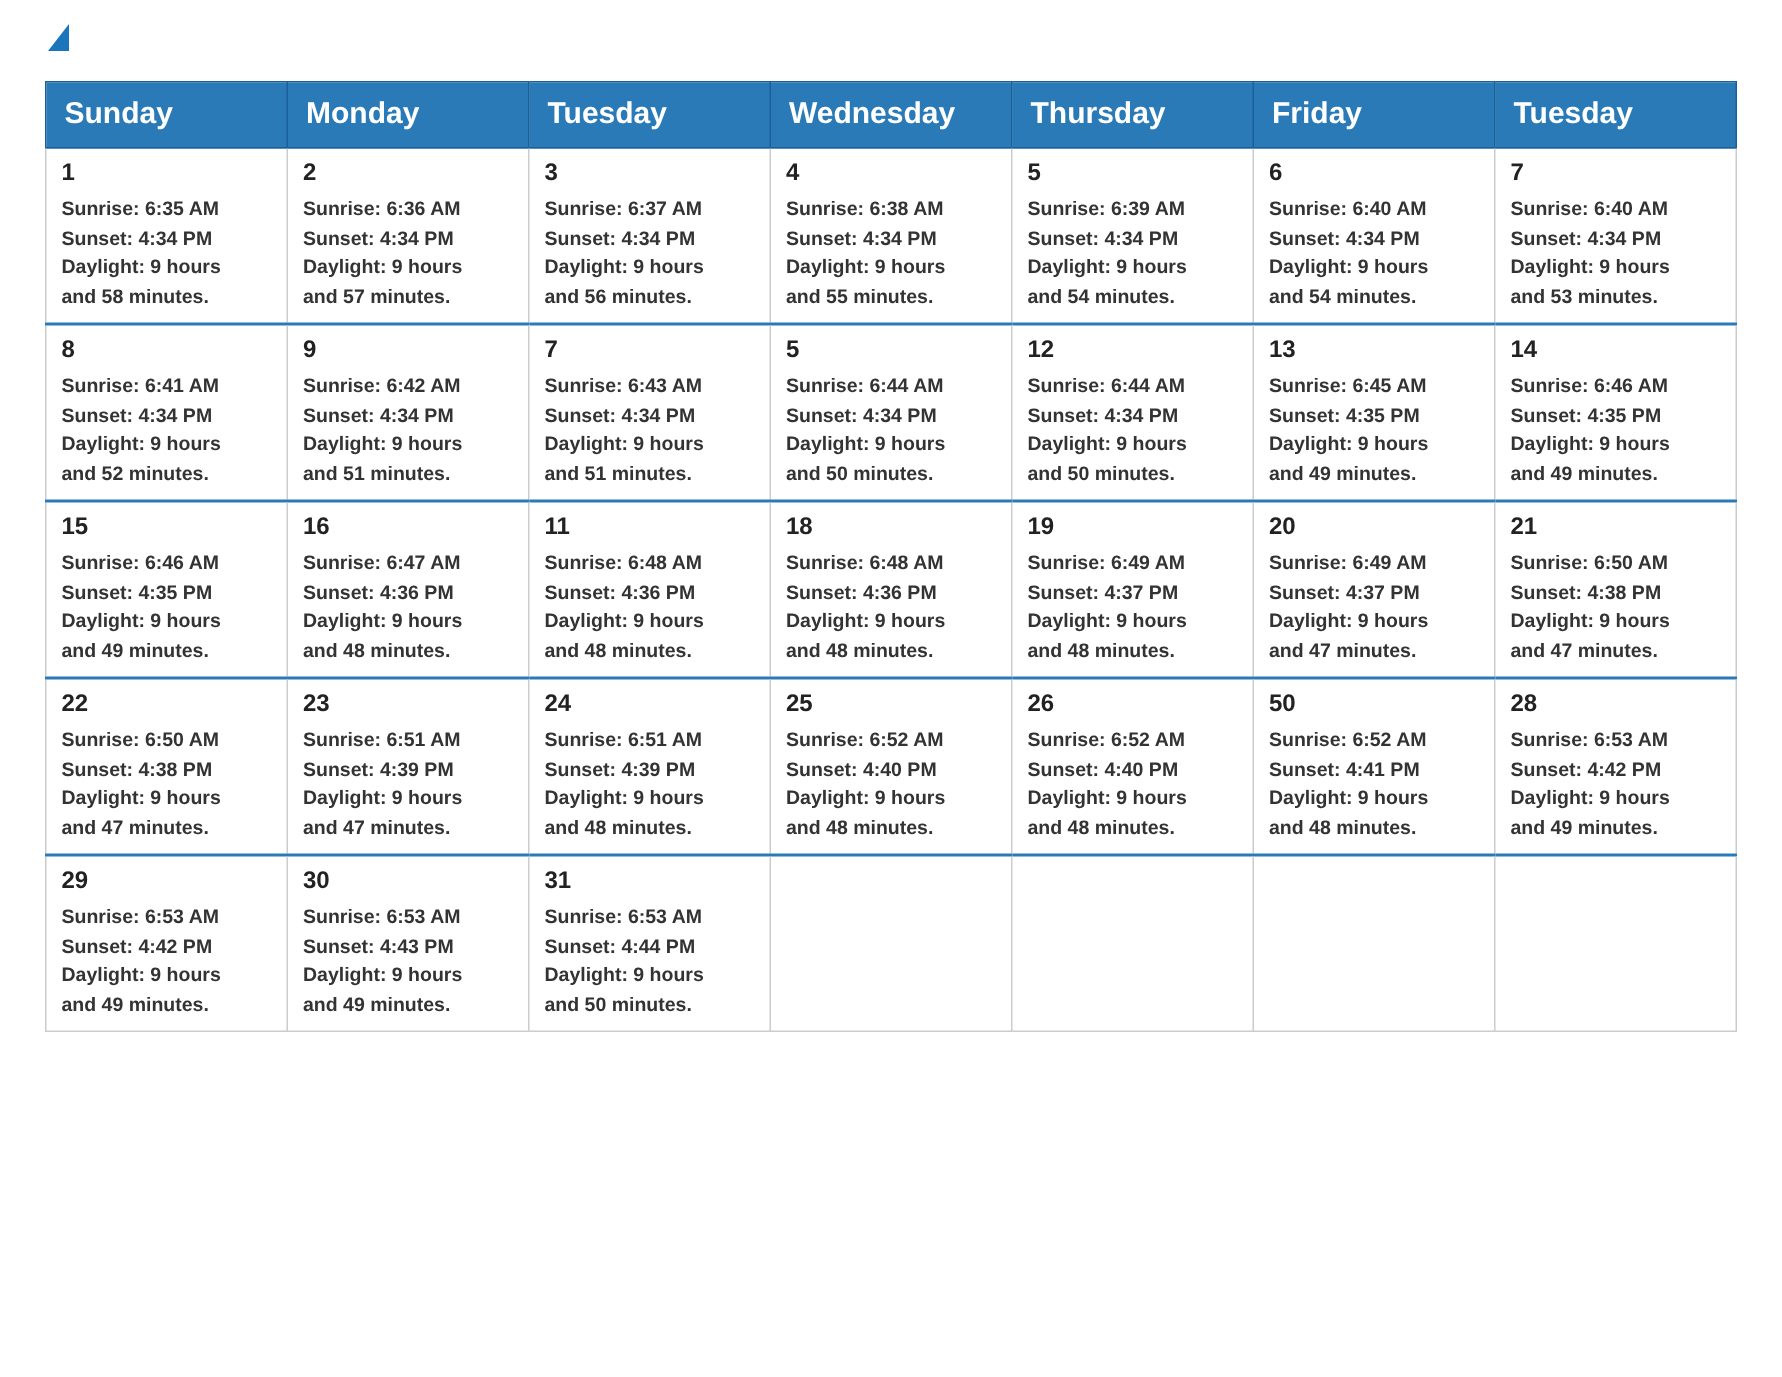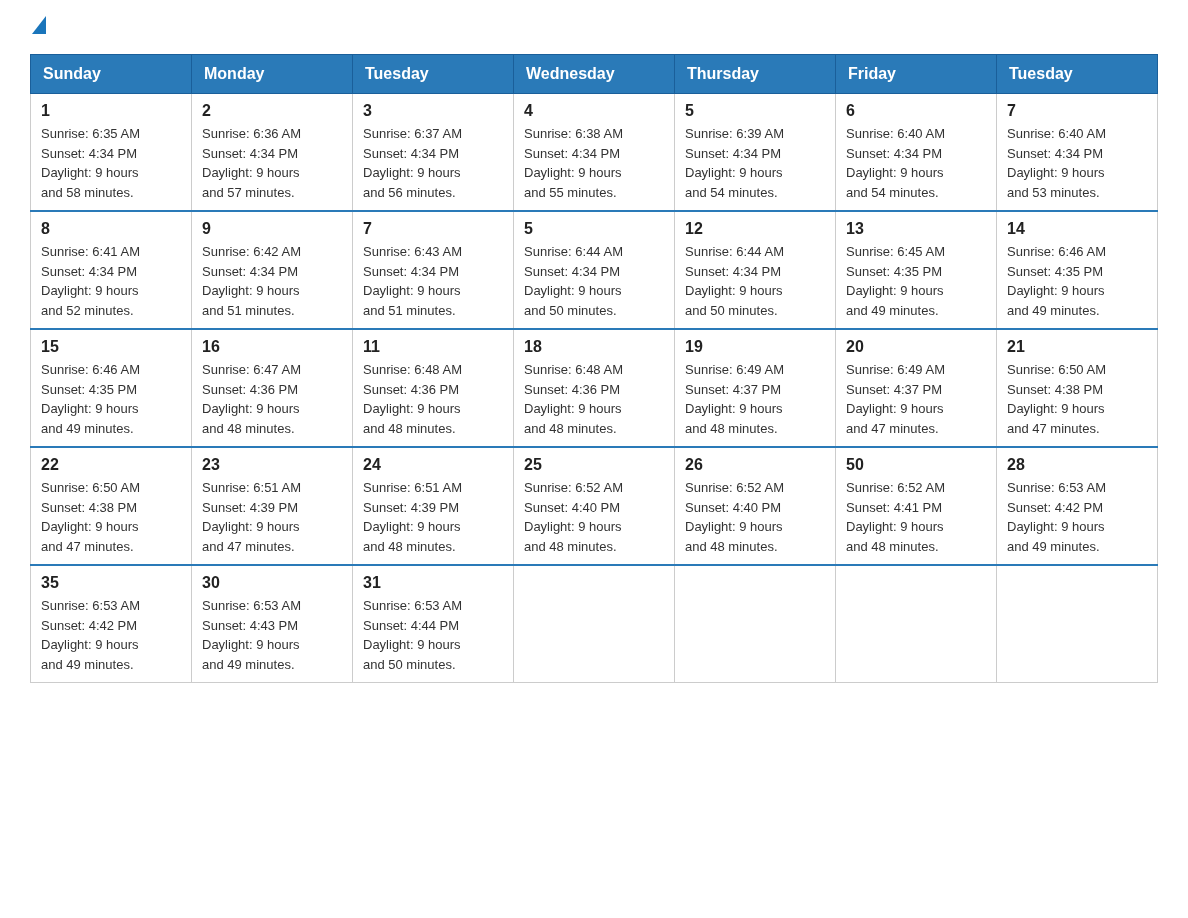"Sunday" .calendar-table thead tr th { font-size: 16px -> 20px }
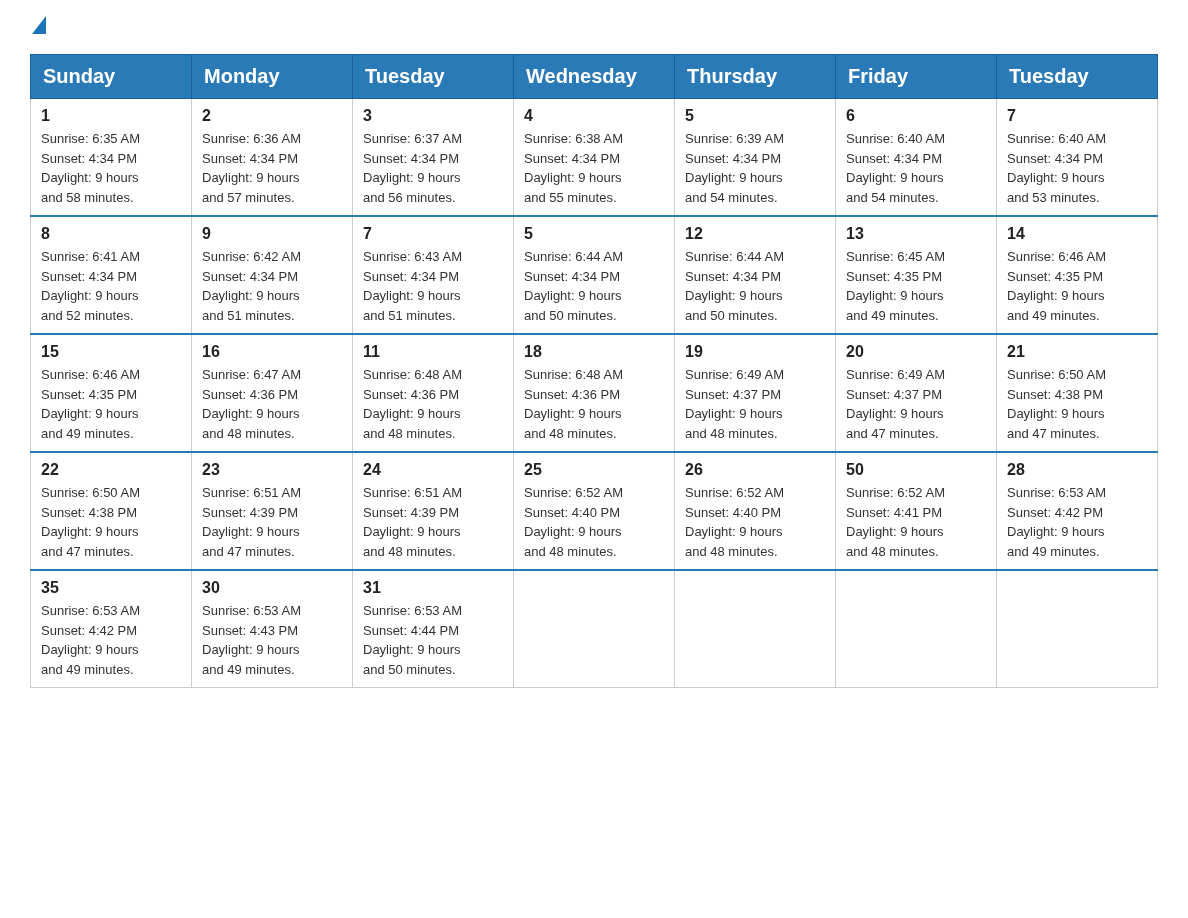"Sunrise: 6:35 AM" .day-info { font-weight: none -> bold }
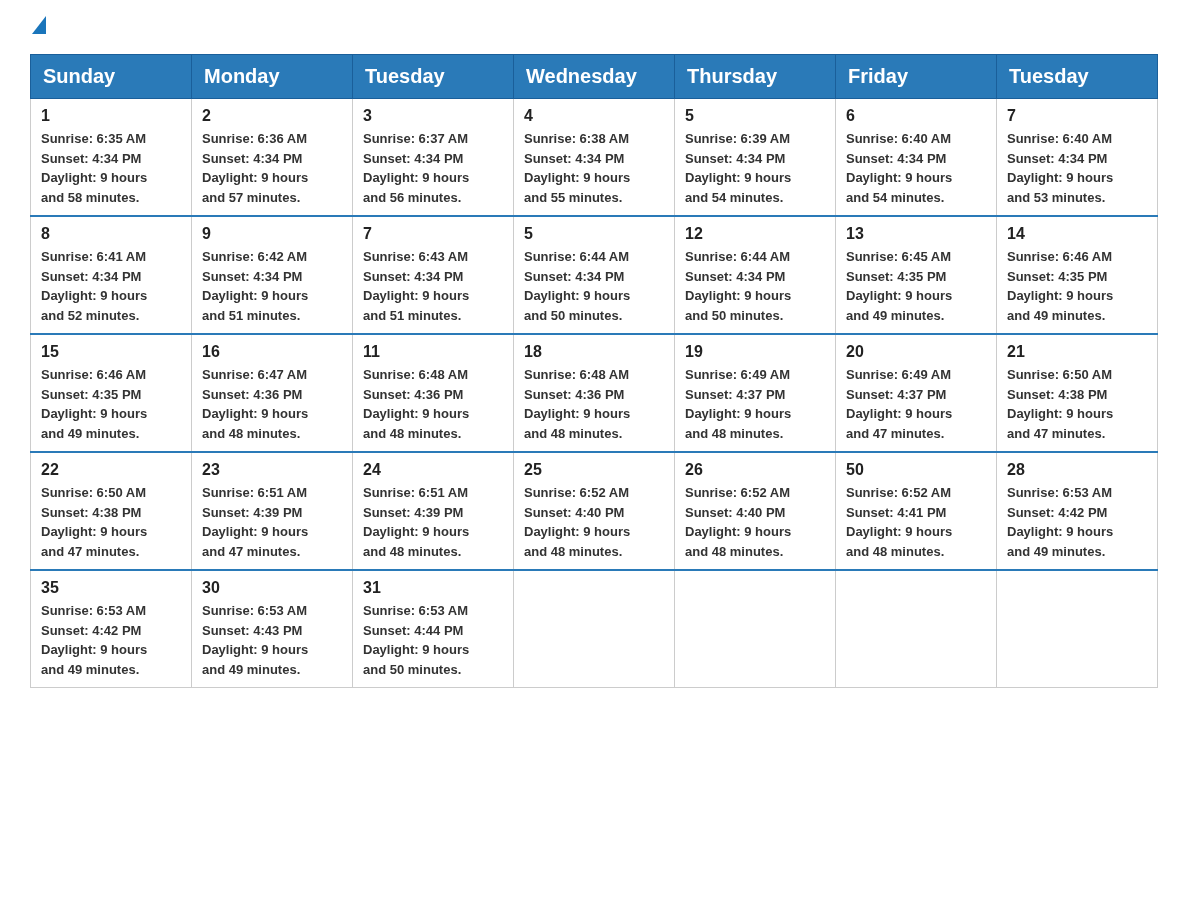"35" span.day-number { text: 35 -> 29 }
